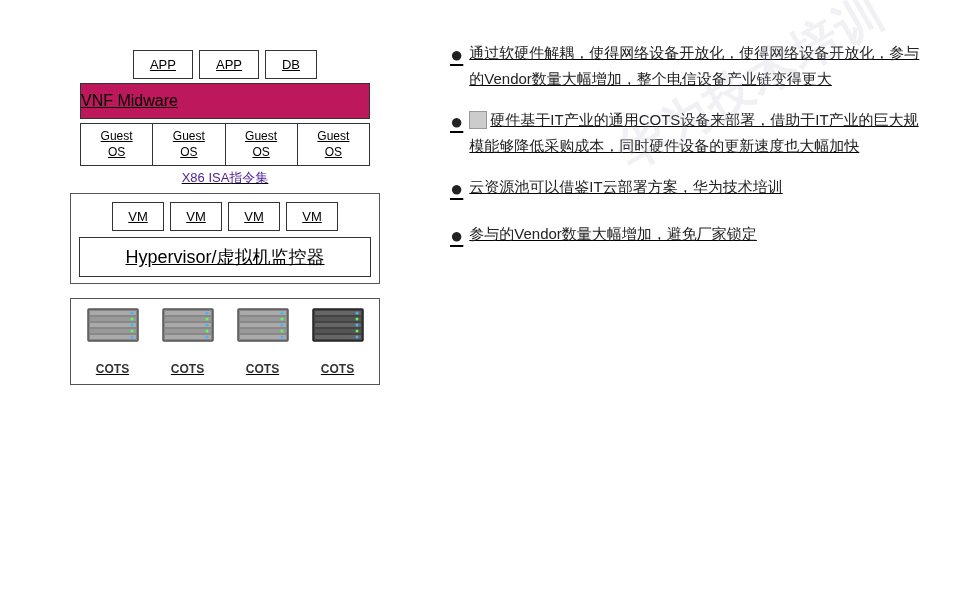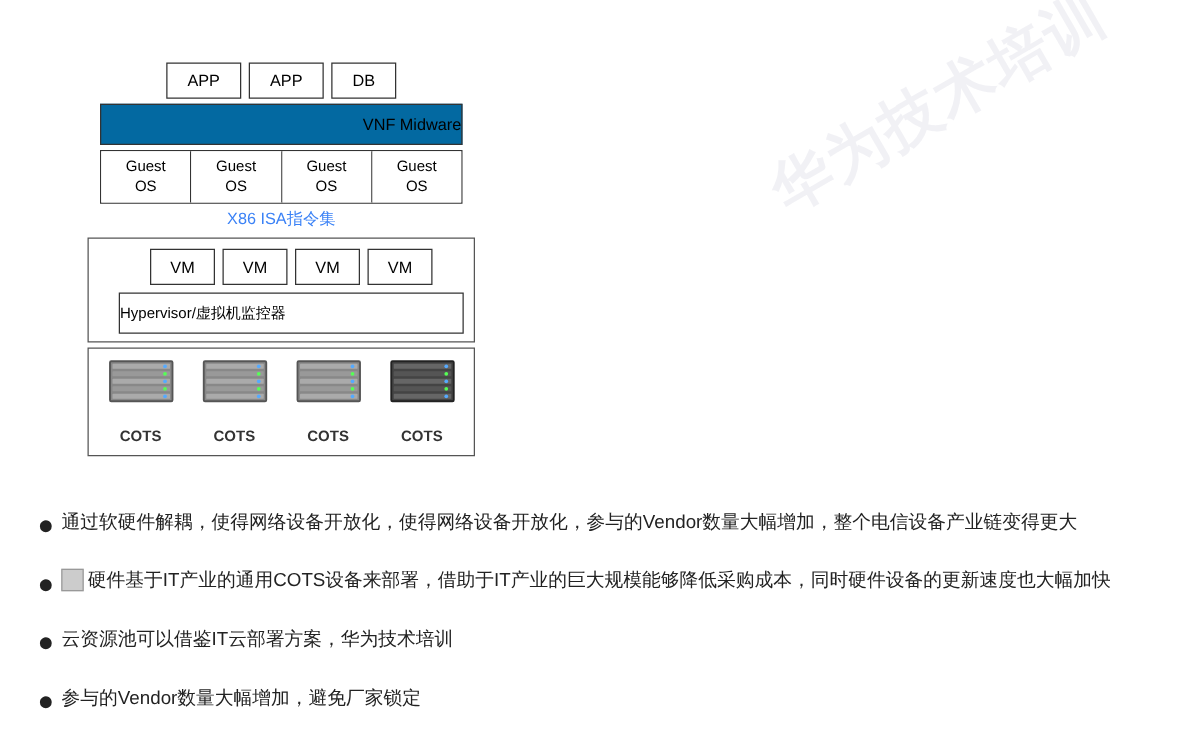"APP" .container { flex-direction: column -> row; text-decoration: none -> underline }
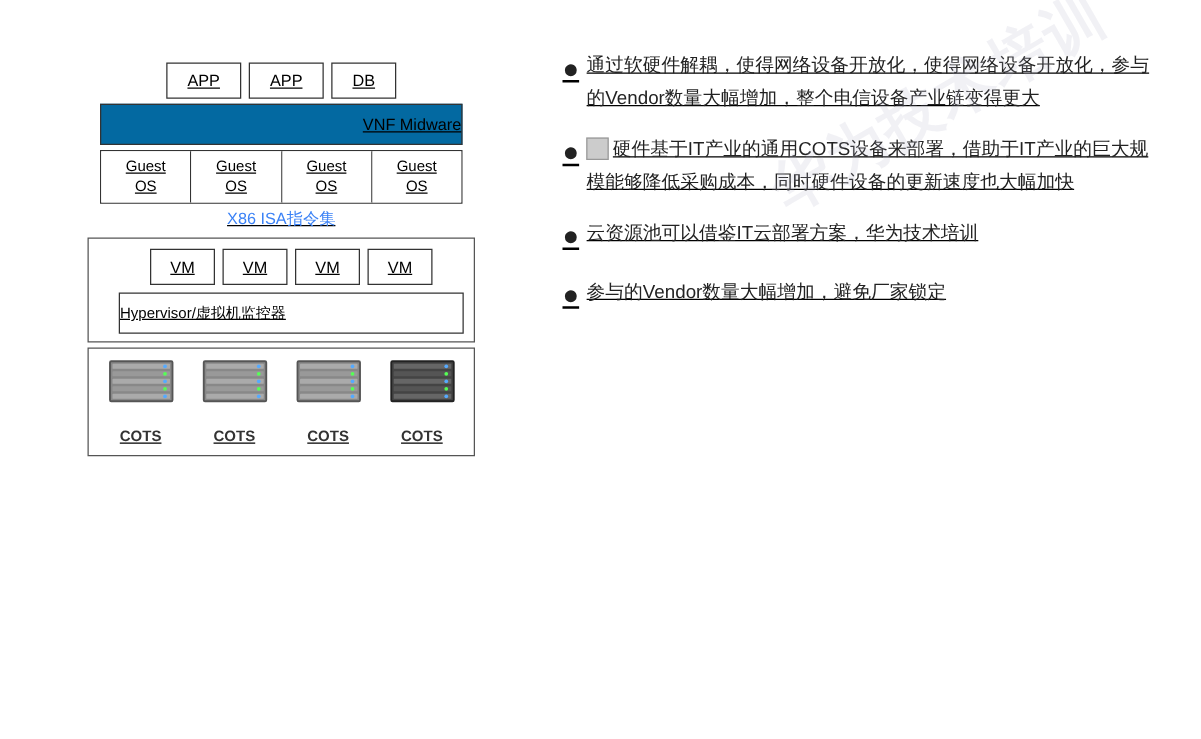"VNF Midware" .vnf-box { background: #0369a1 -> #be185d; font-size: 13px -> 16px; text-align: right -> left }
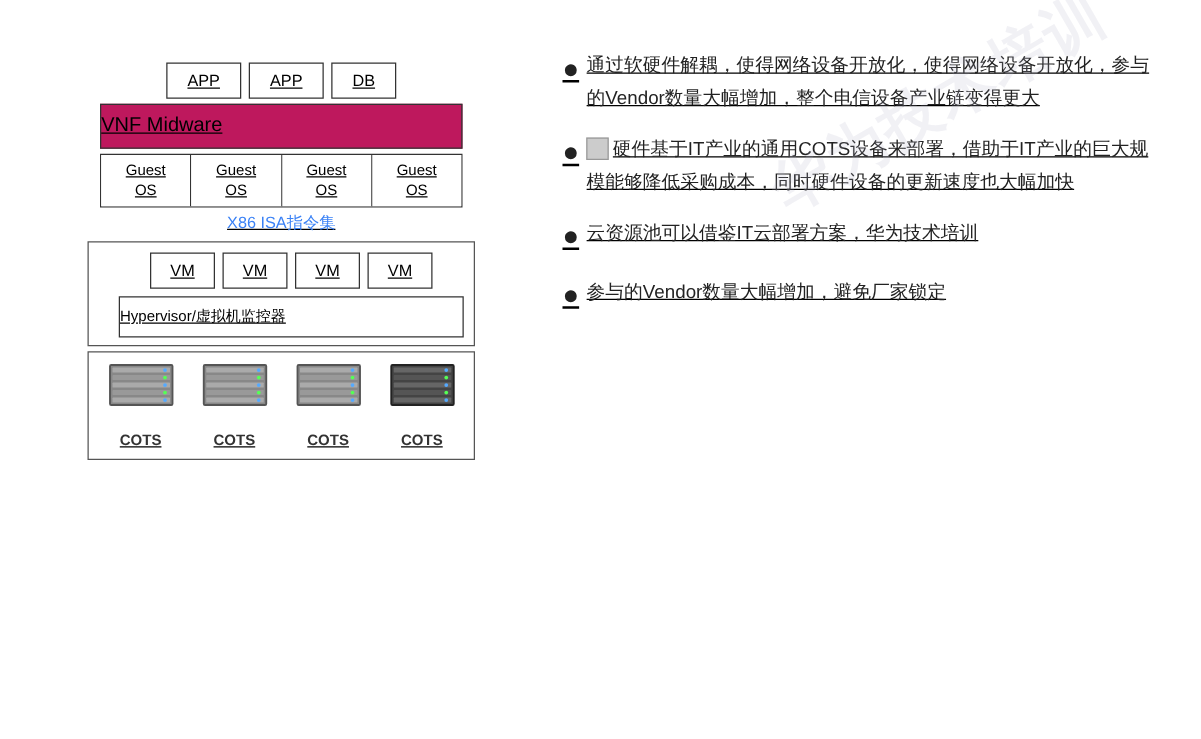"X86 ISA指令集" .x86-label { color: #3b82f6 -> #4c1d95 }
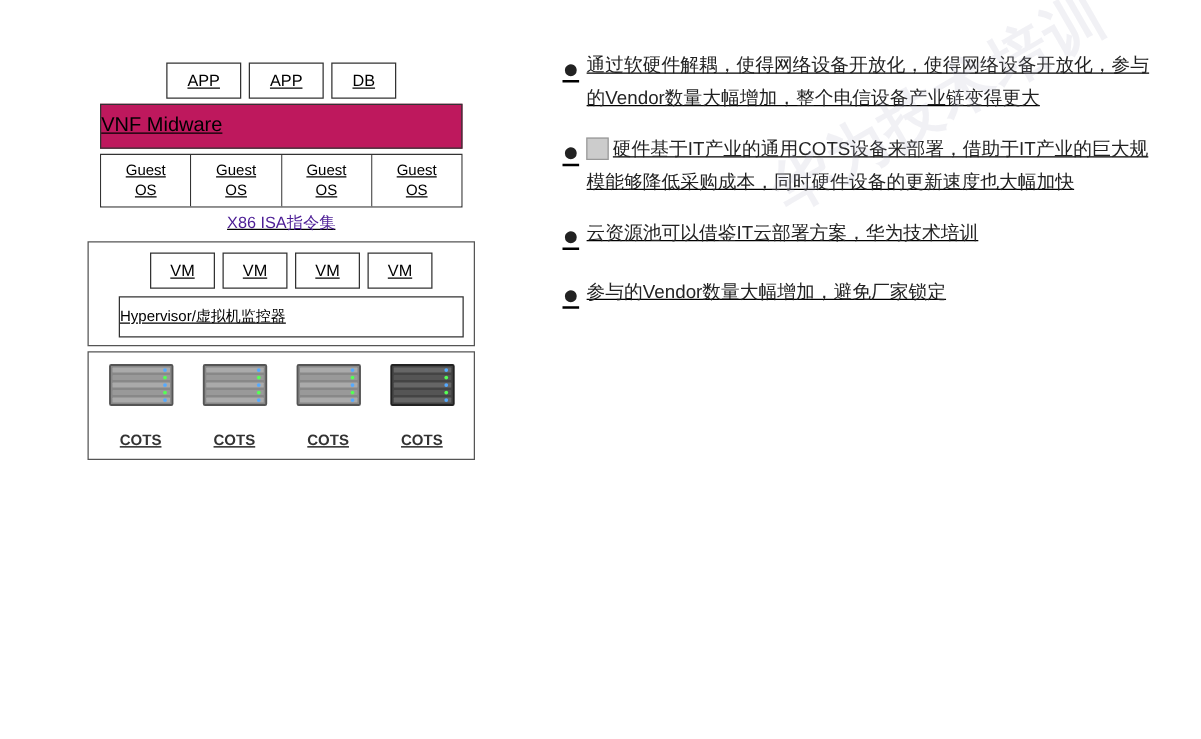"VM" .vm-section { margin-bottom: 4px -> 14px; padding: 8px 8px 6px 24px -> 8px 8px 6px 8px }
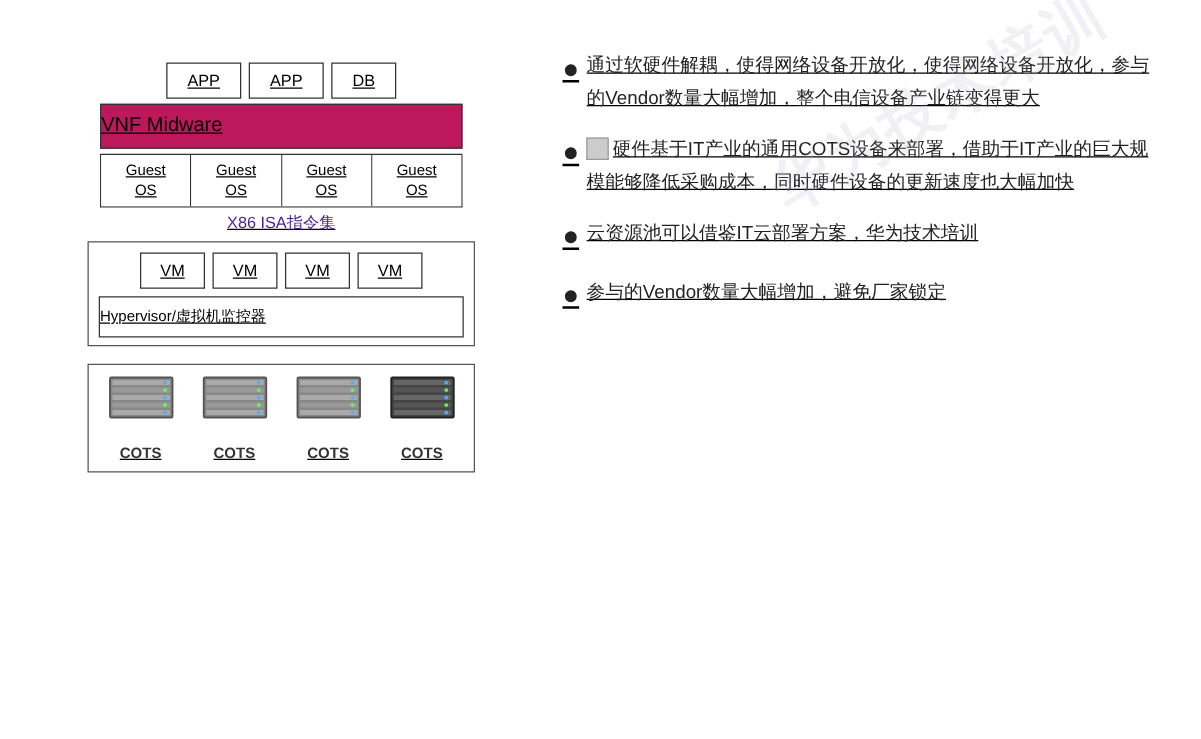"Hypervisor/虚拟机监控器" .hypervisor-box { font-size: 12px -> 18px; text-align: left -> center }
